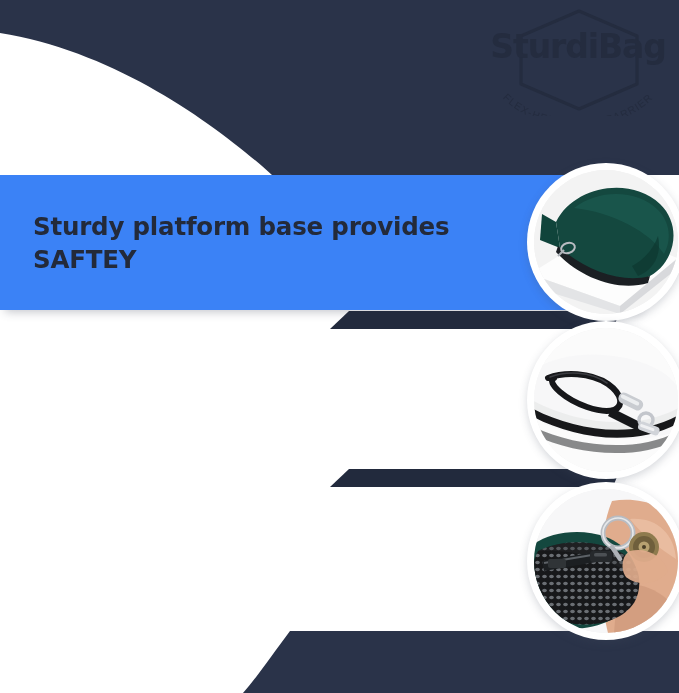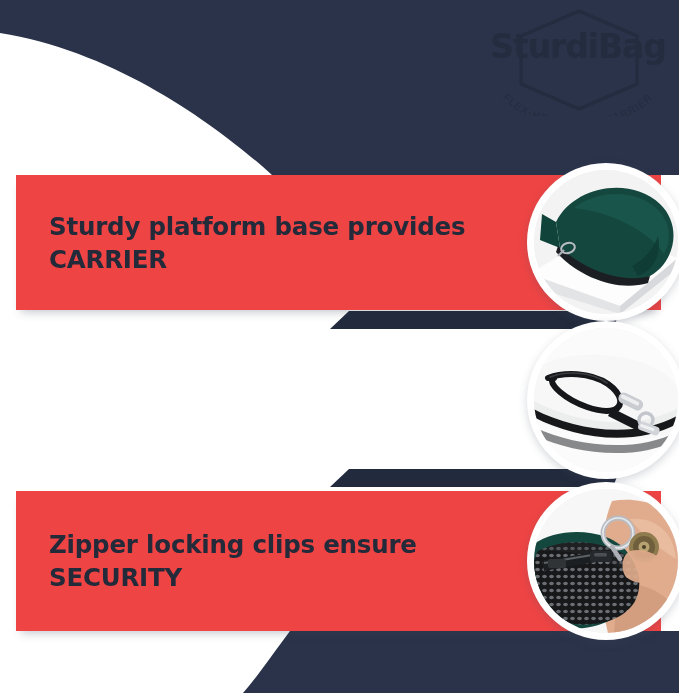"Sturdy platform base provides" .card { background: #ef4444 -> #3b82f6; left: 16px -> 0 }
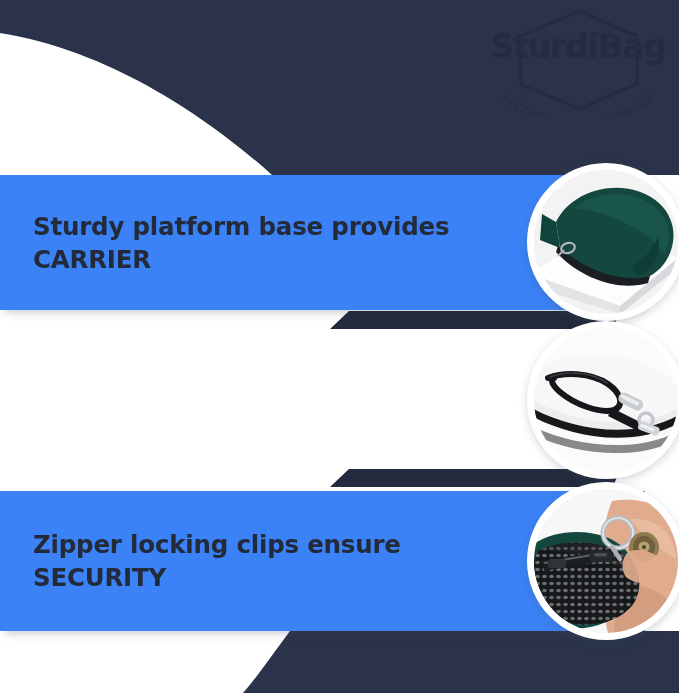"CARRIER" div { text: CARRIER -> SAFTEY }
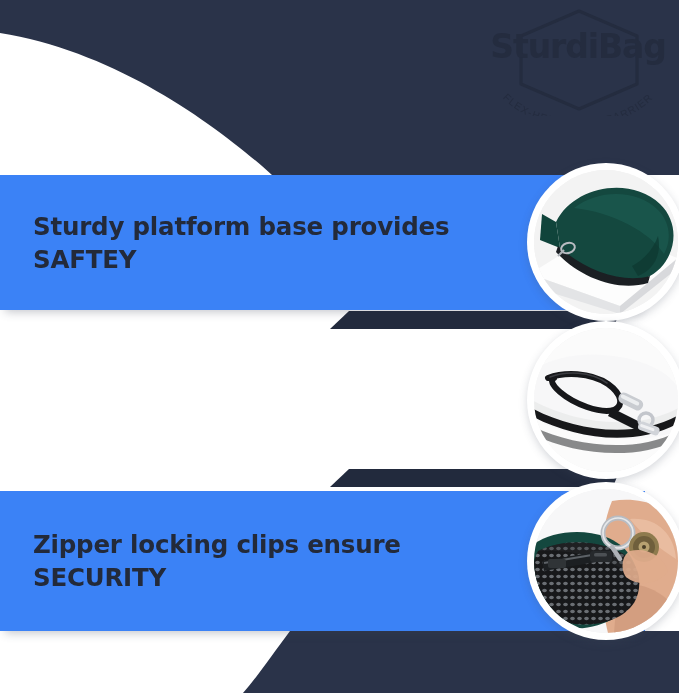"Zipper locking clips ensure" div.card { html: <div> <div> <div>Zipper locking clips ensure</div> <div>SECURITY</div> </div> </div> -> none }
